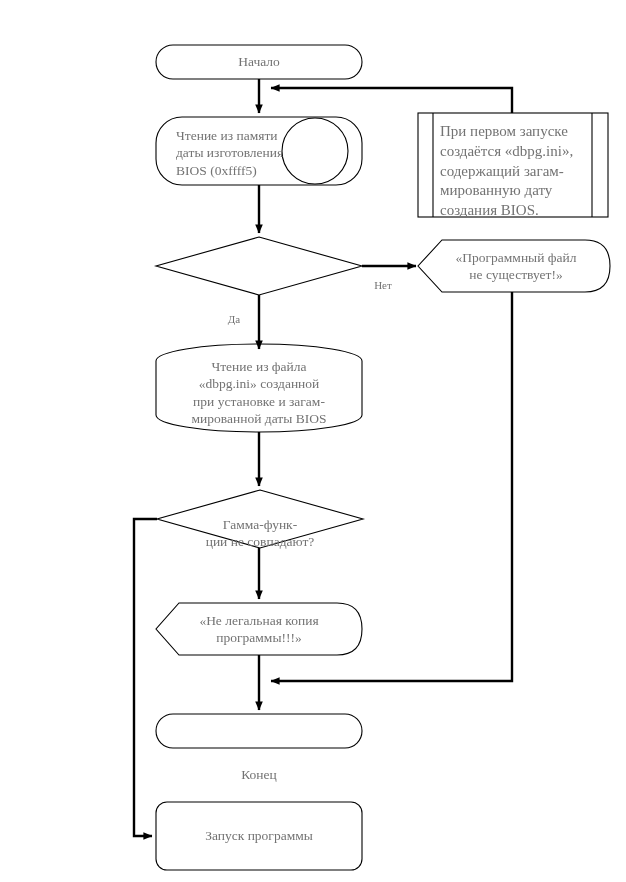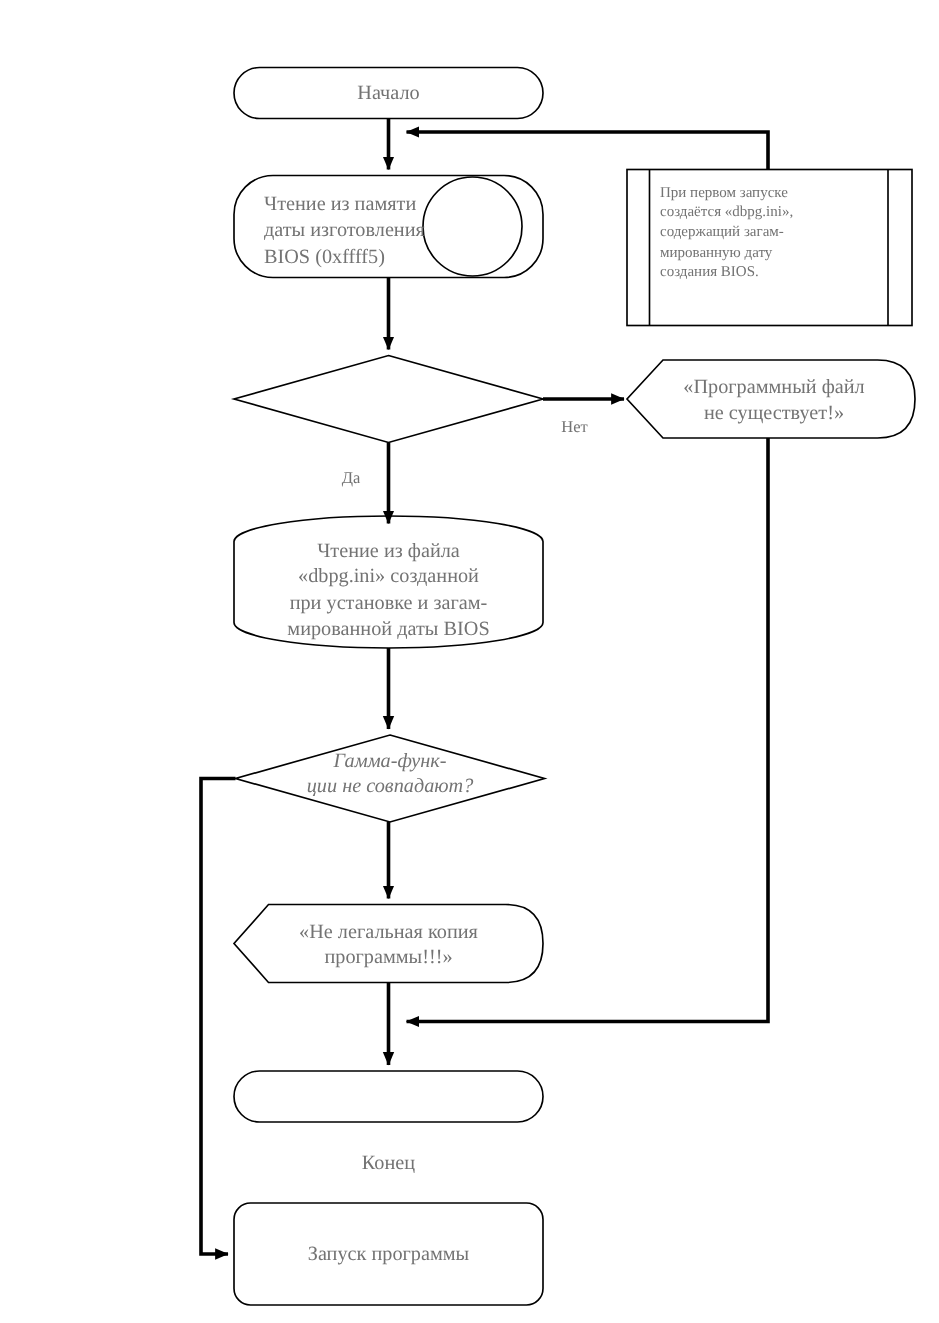"При первом запуске" .t-small { font-size: 10px -> 15px }
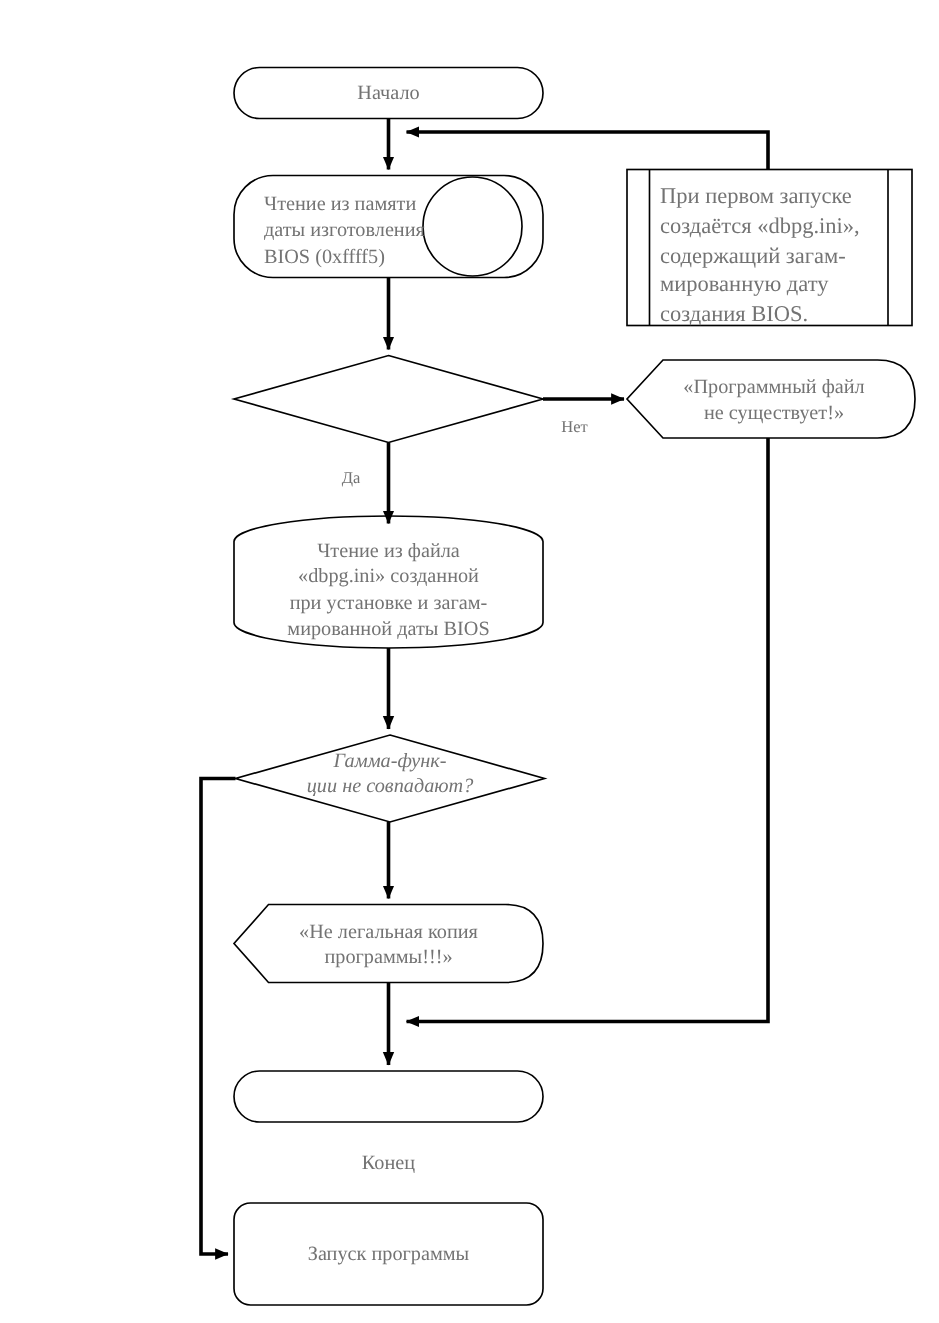"Гамма-функ-" div.lbl { font-style: italic -> none; top: 498px -> 516px }
